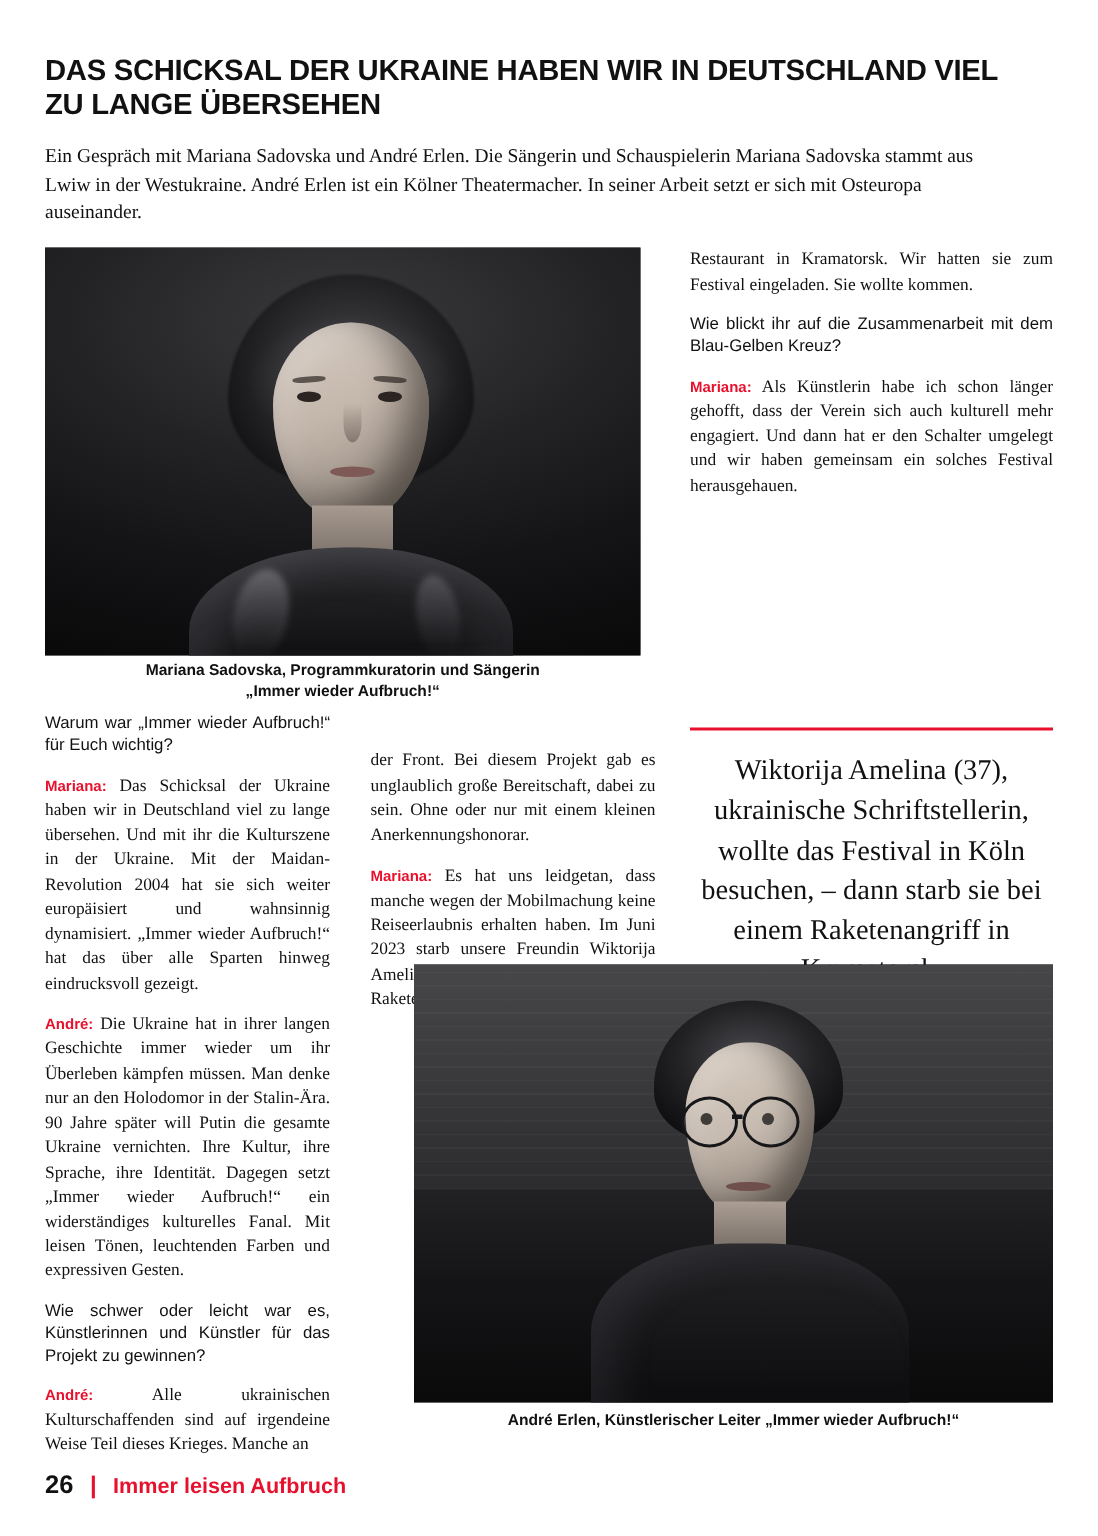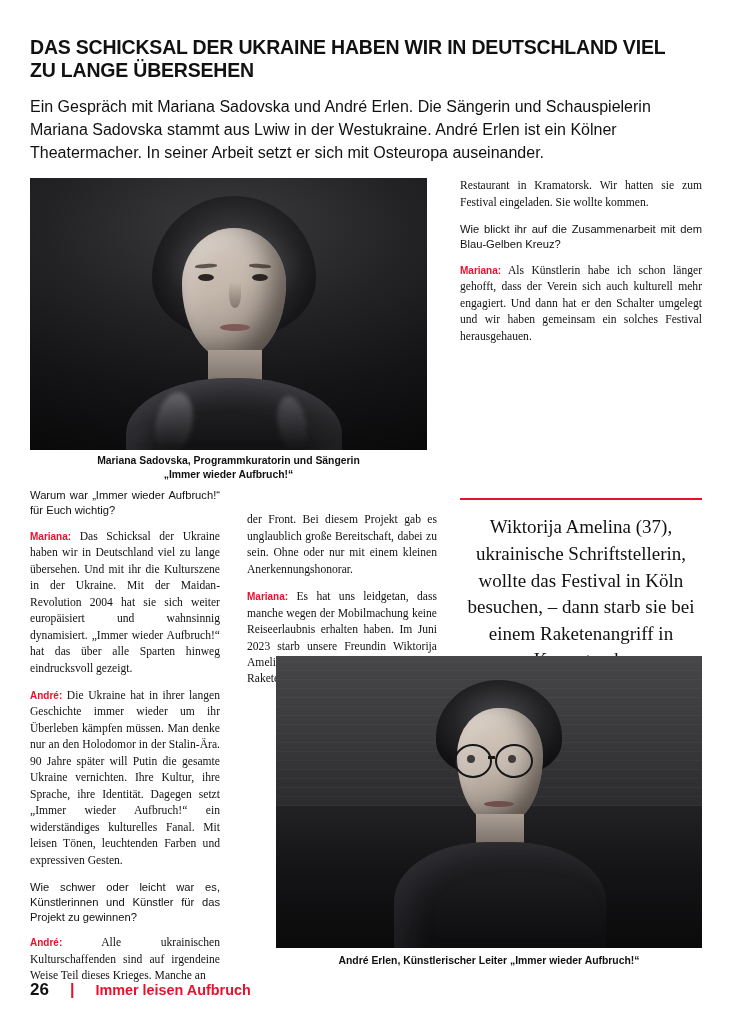"Ein Gespräch mit Mariana Sadovska" .lead { font-family: Liberation Sans, sans-serif -> Liberation Serif, serif; font-size: 16px -> 13px }
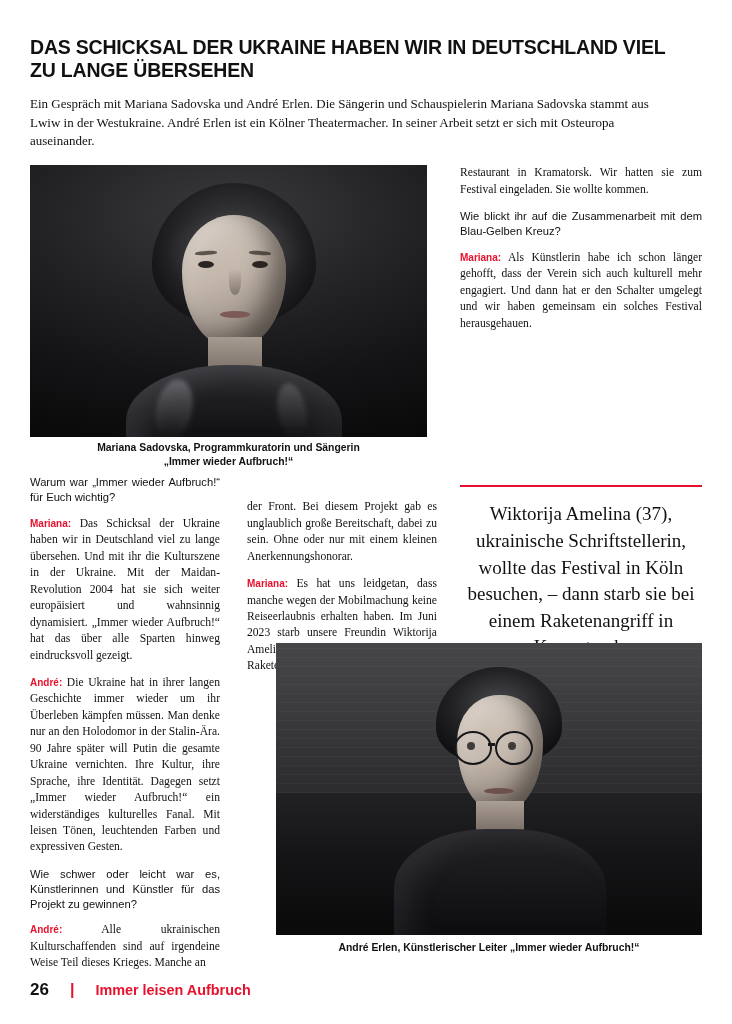"26" .footer { gap: 21px -> 11px }
